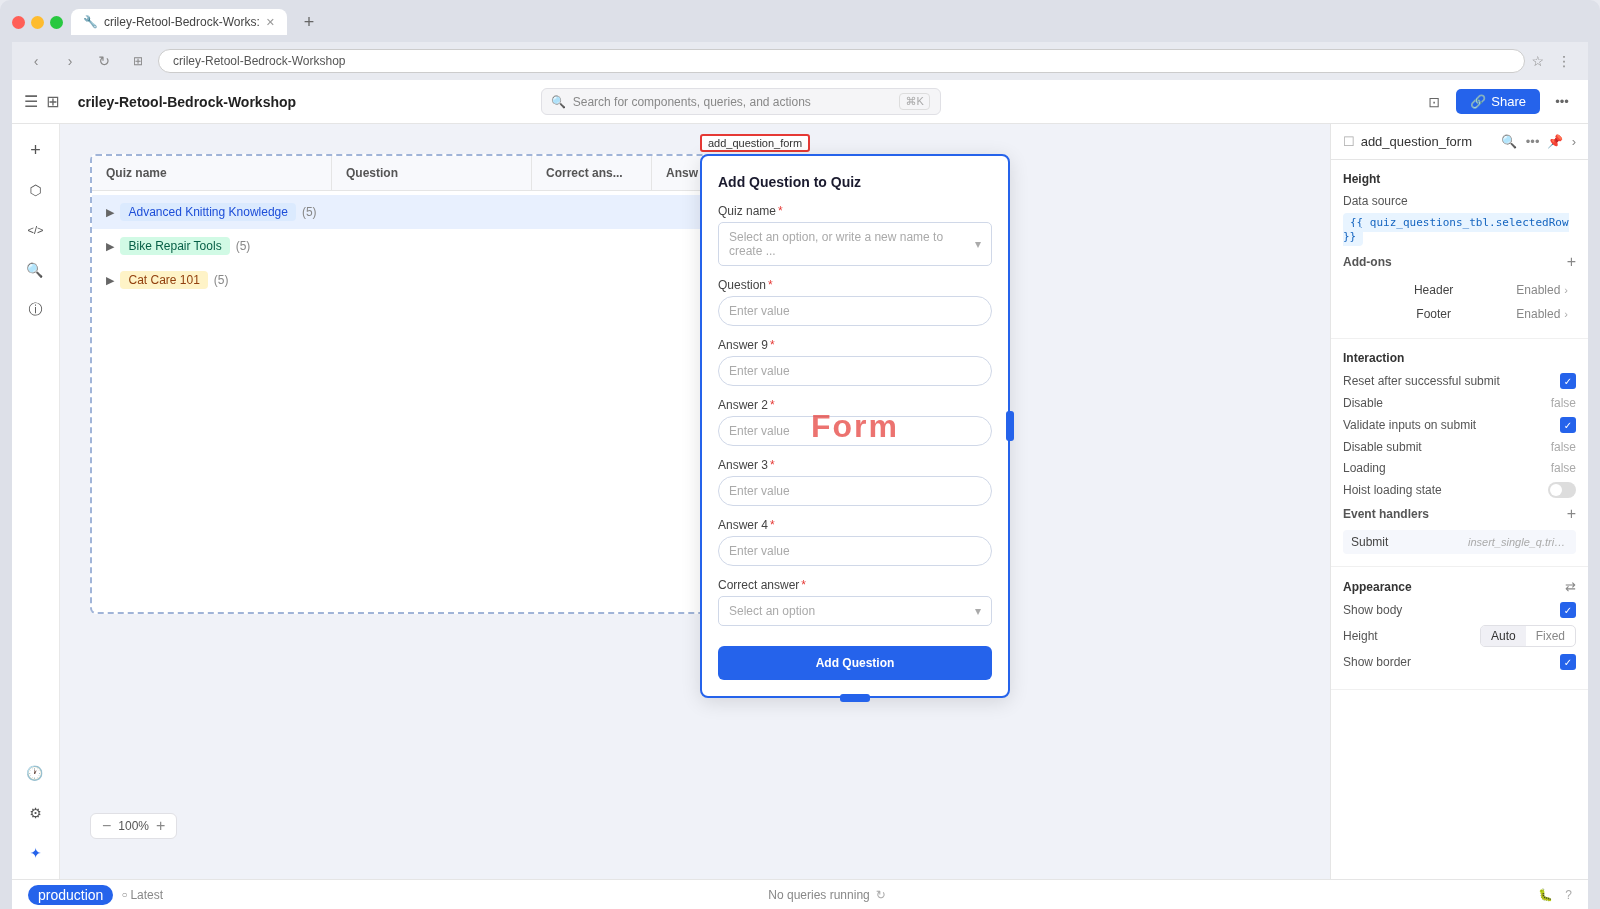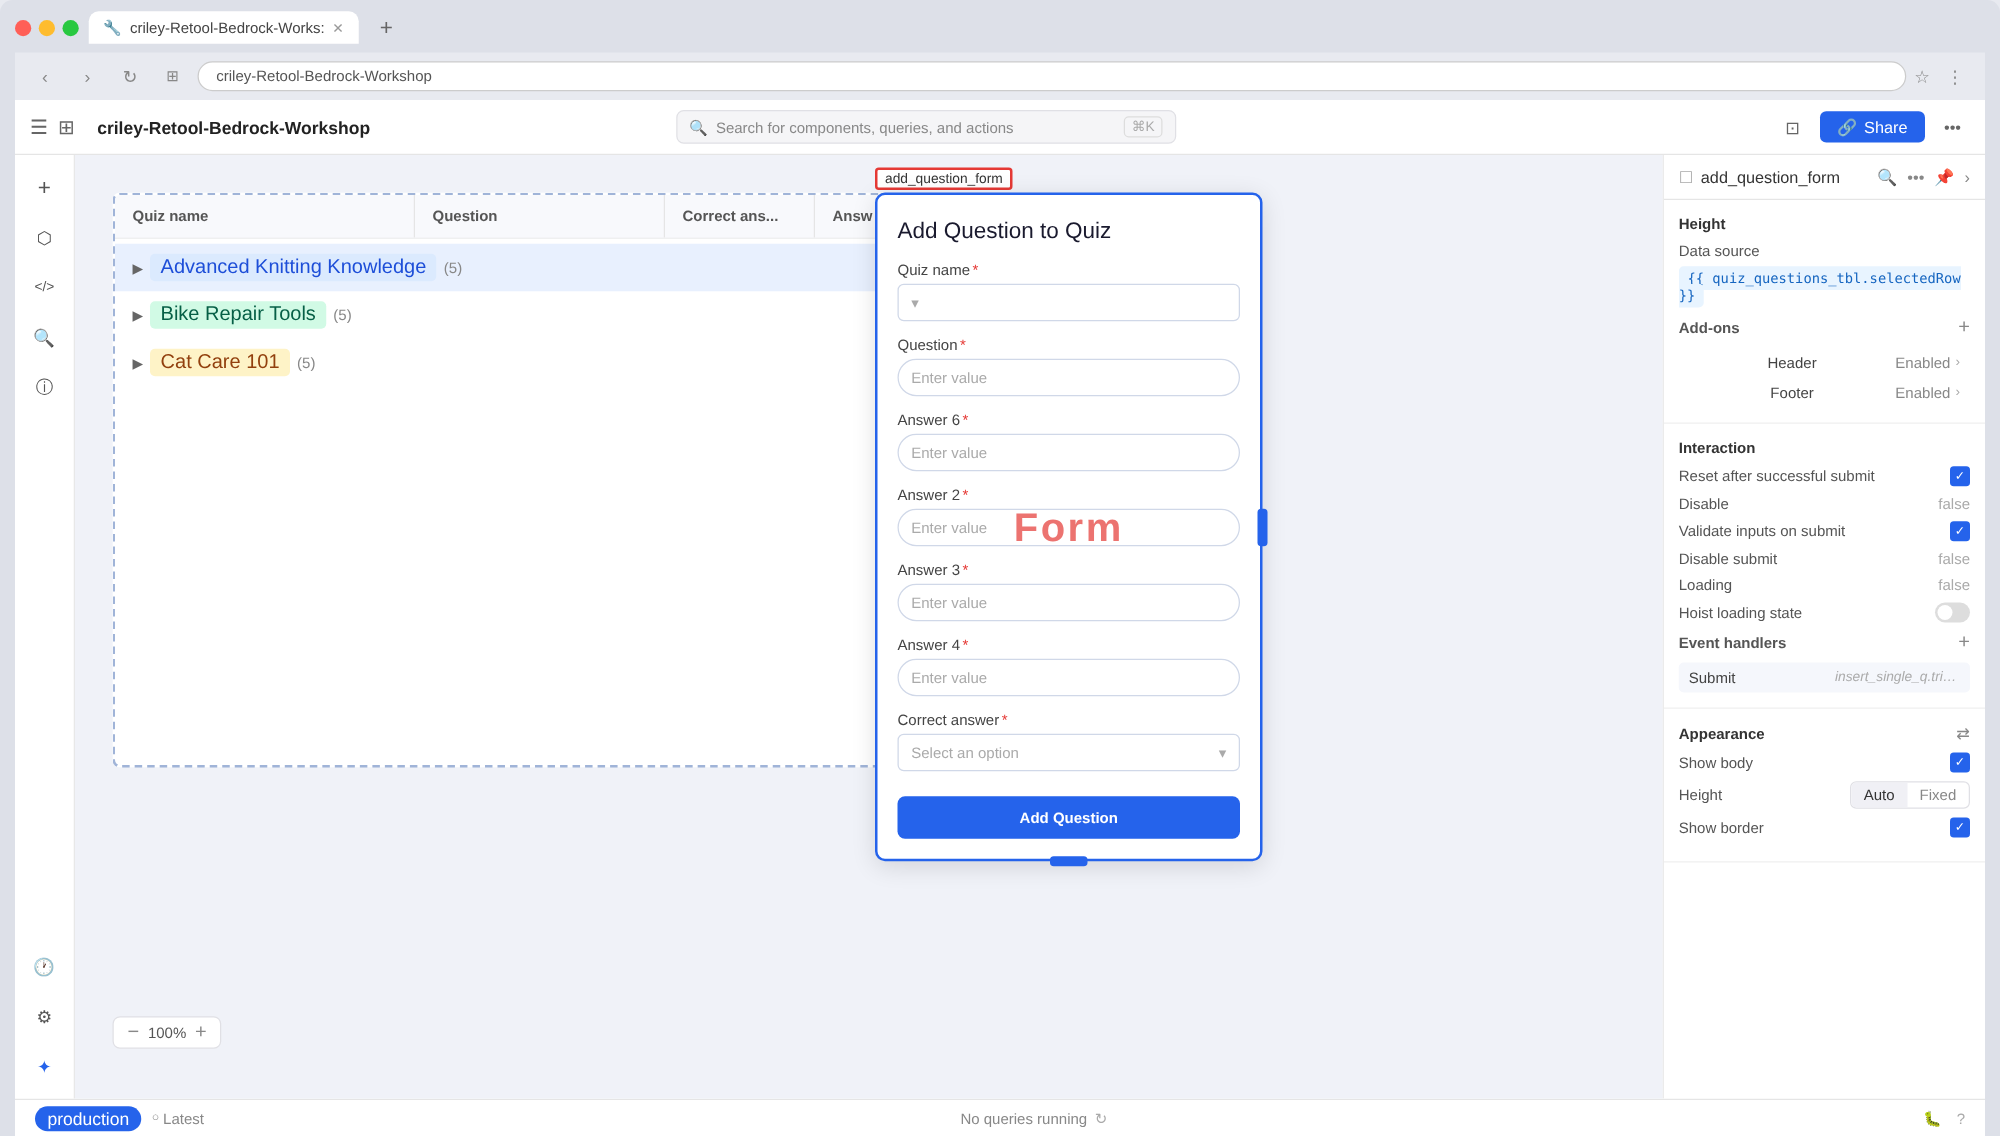"Add Question to Quiz" .form-title { font-size: 18px -> 14px; font-weight: 400 -> 700 }
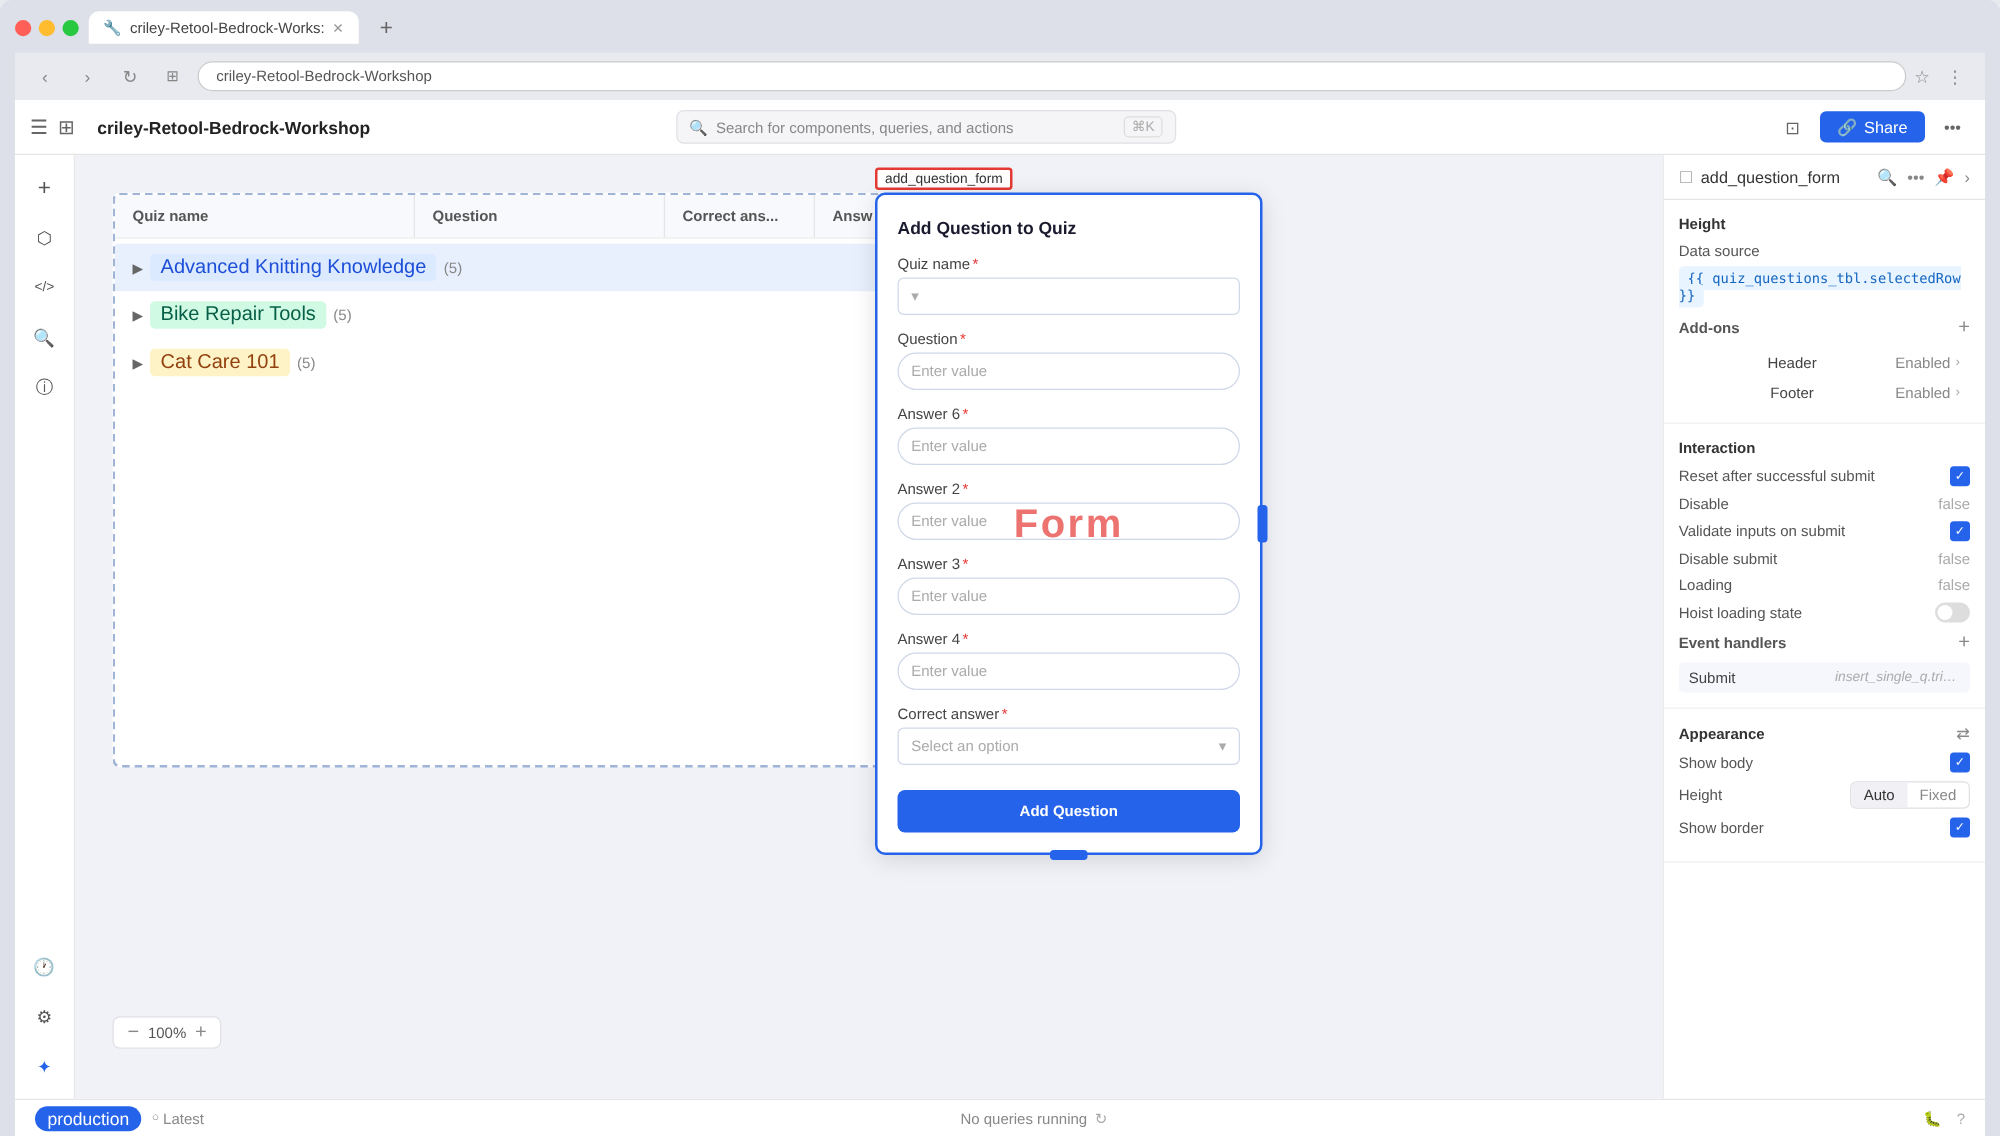"Advanced Knitting Knowledge" .quiz-name-badge { font-size: 16px -> 12px }
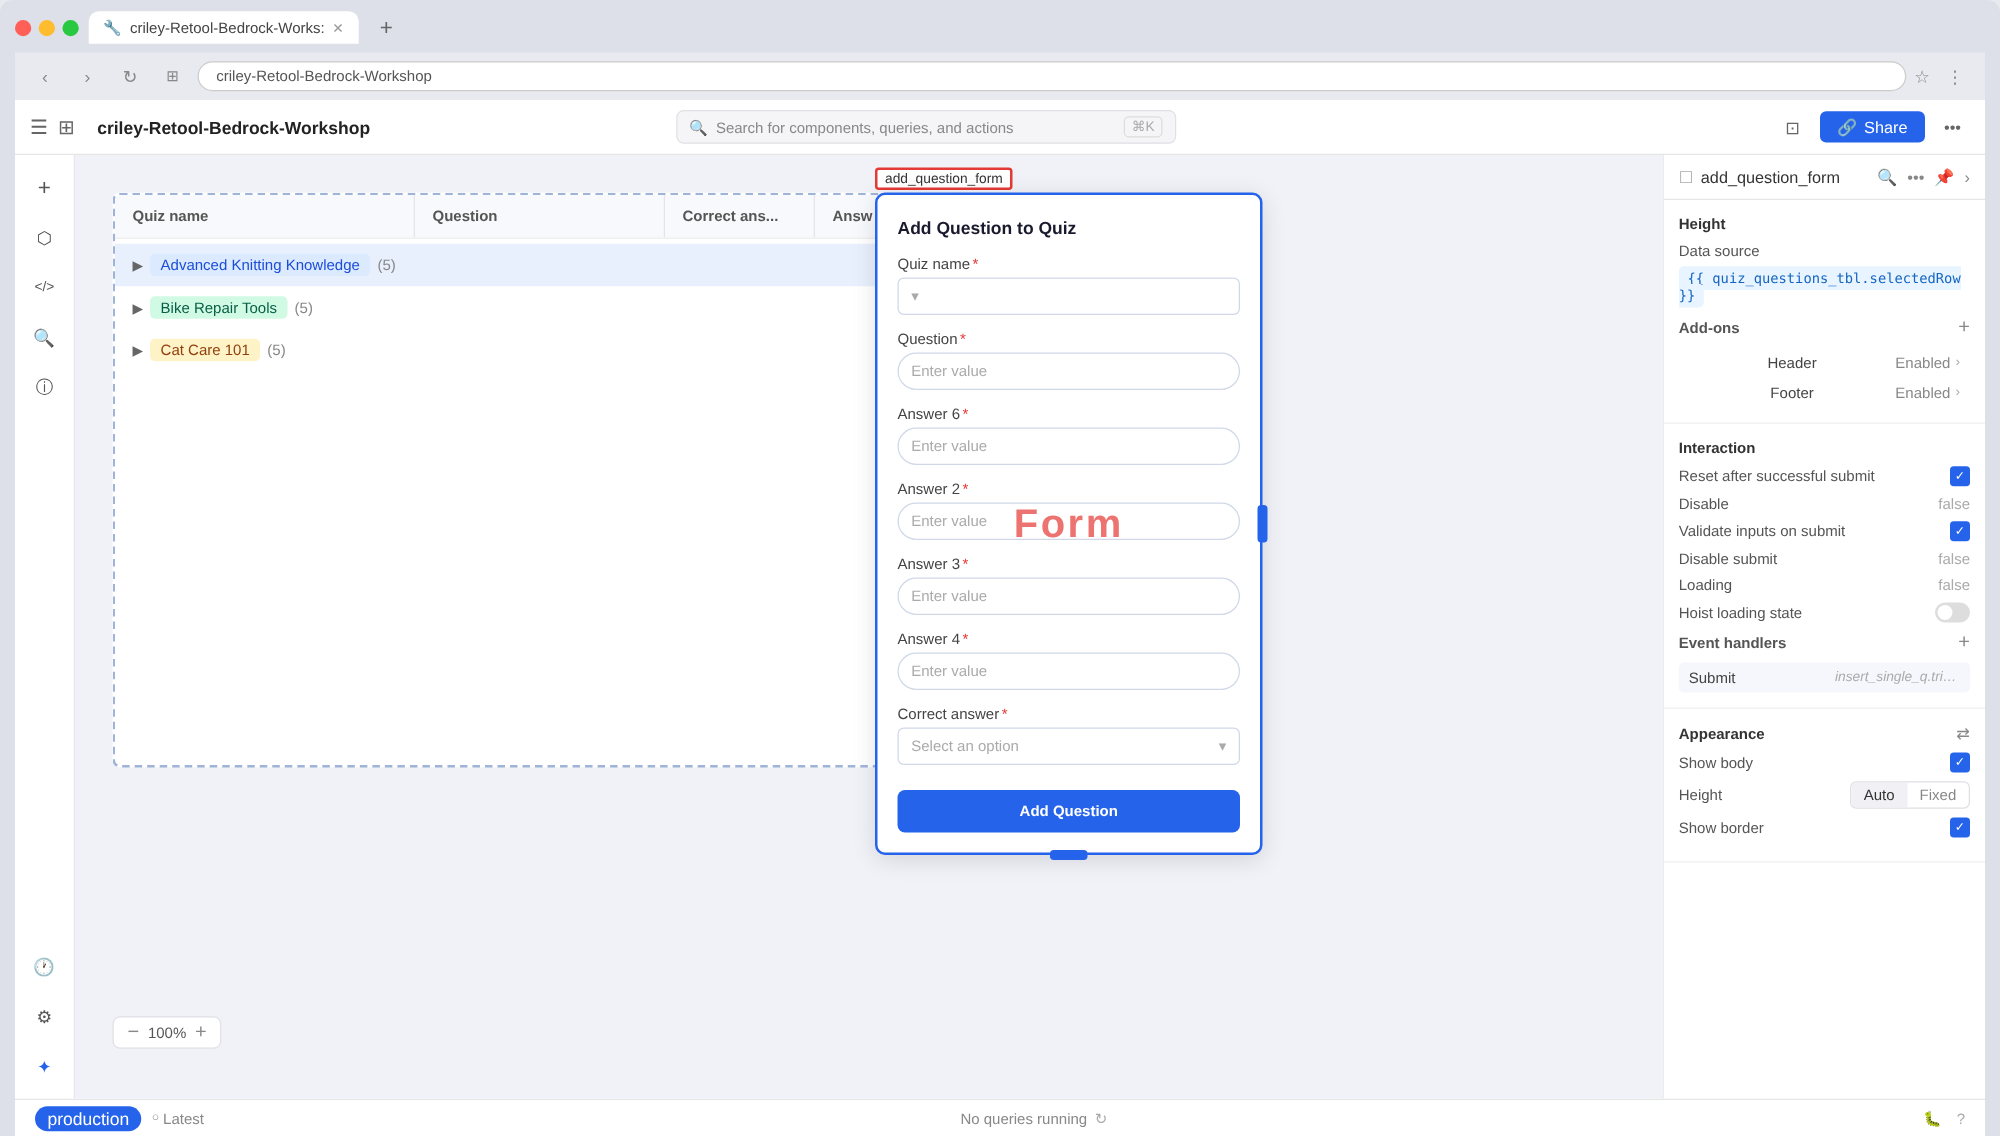"Select an option, or write" span { html: none -> <span>Select an option, or write a new name to create ...</span> }
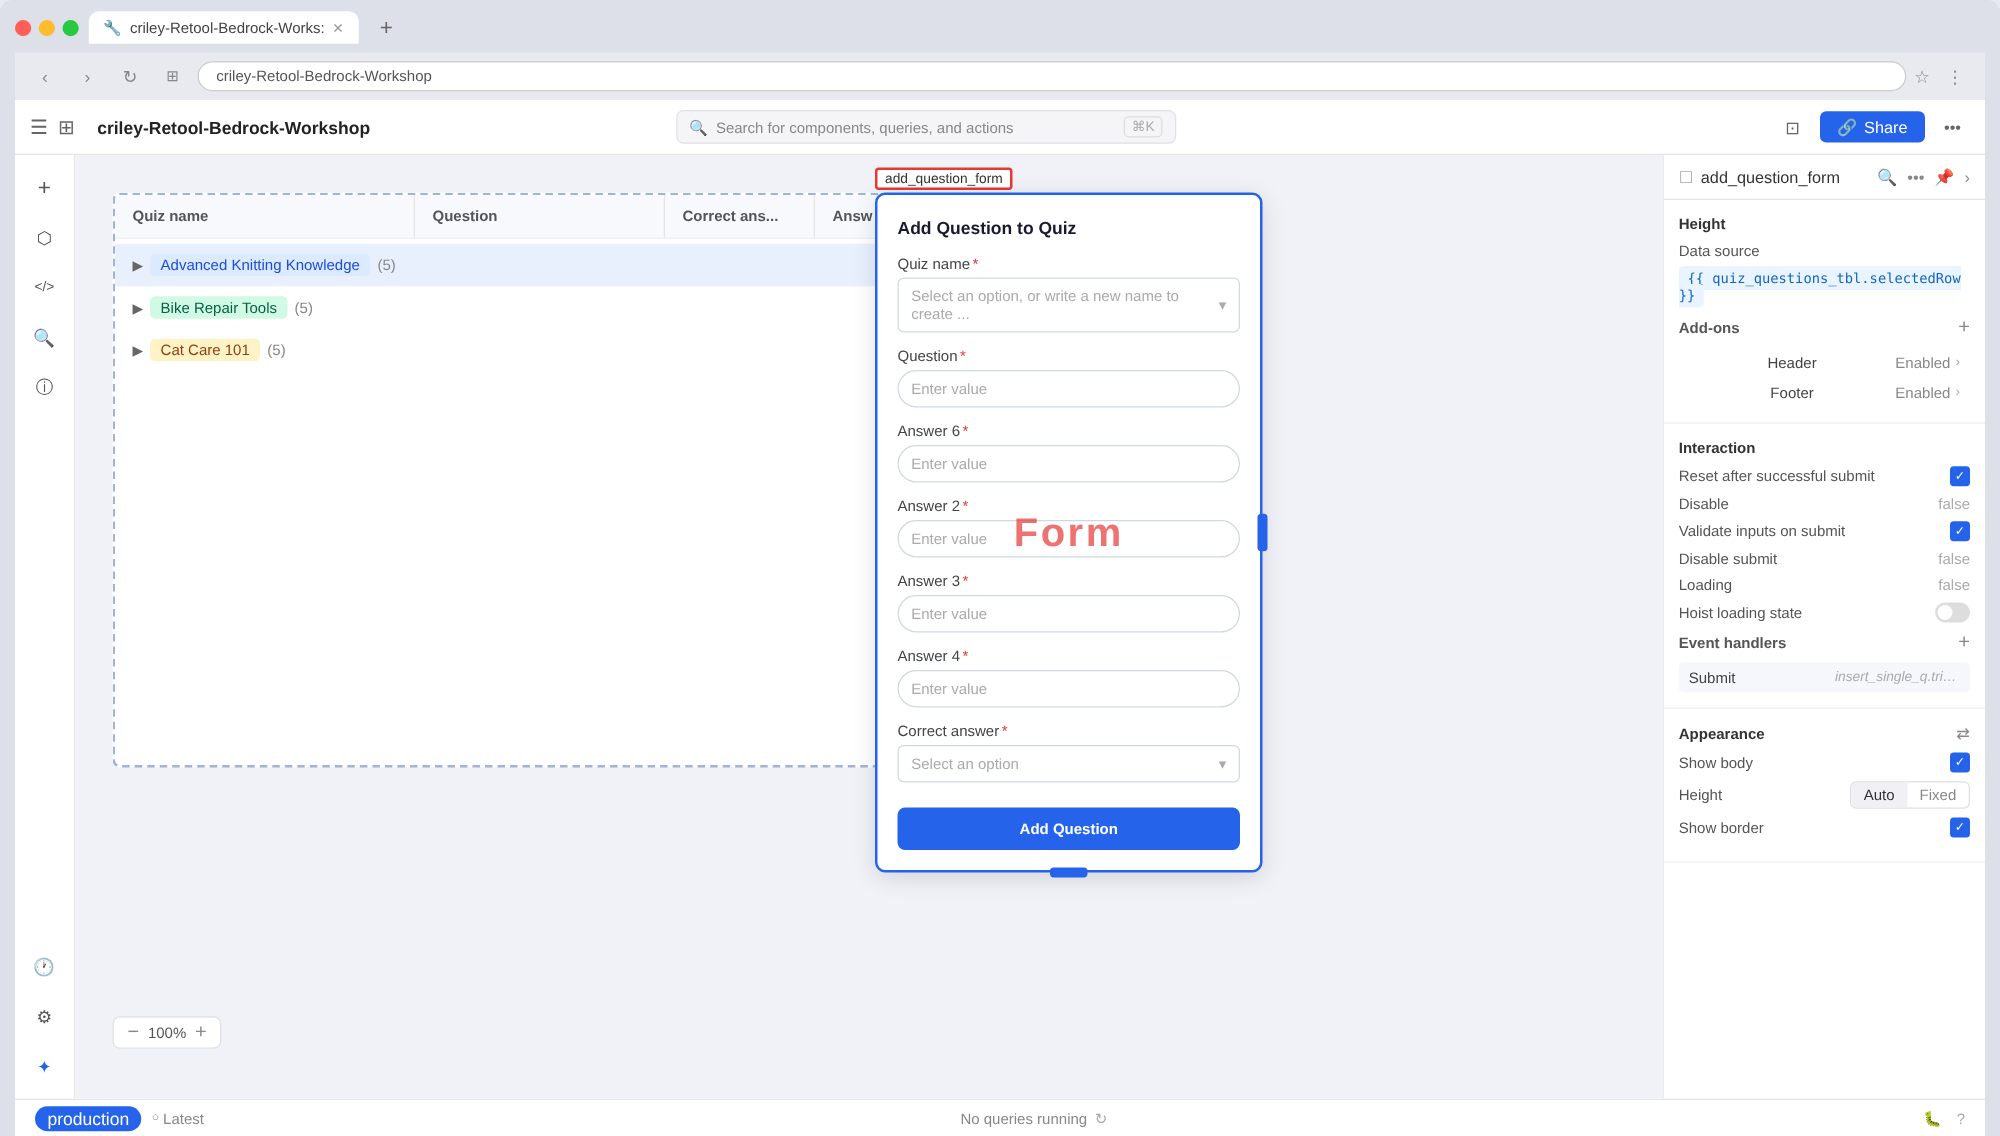"Answer 6" span { text: 6 -> 9 }
